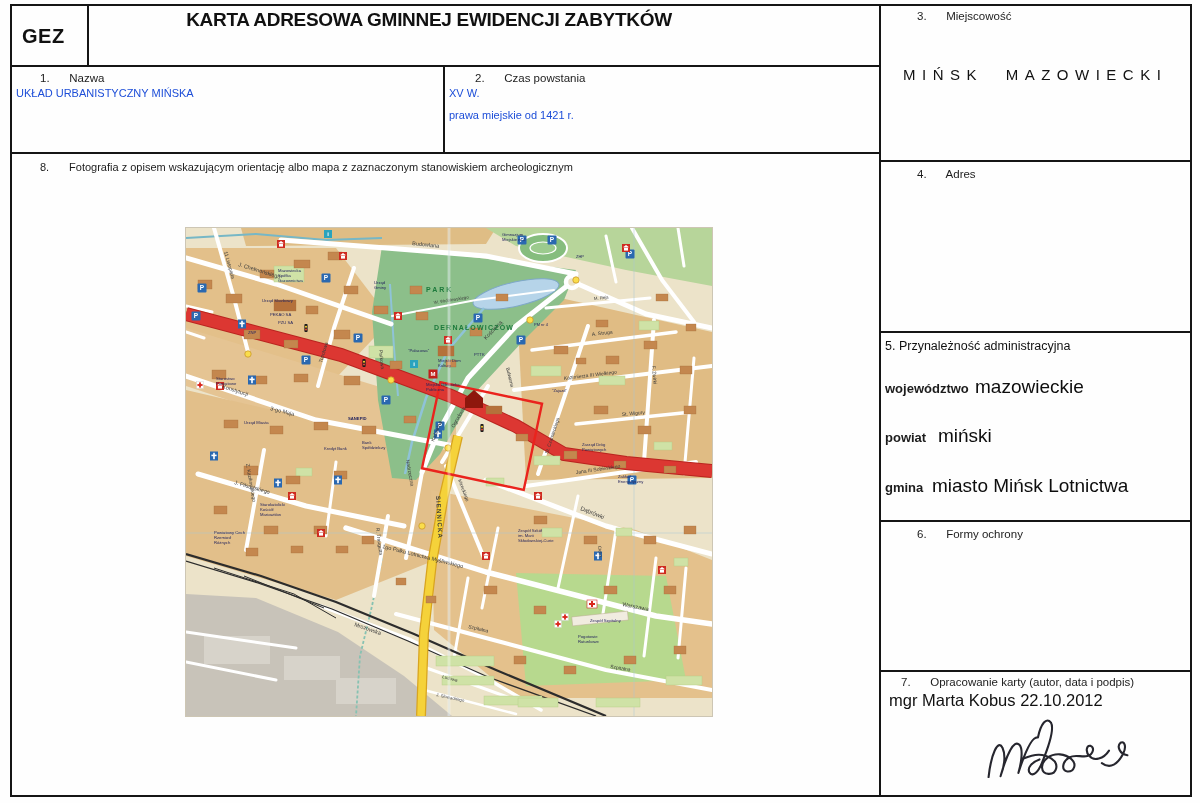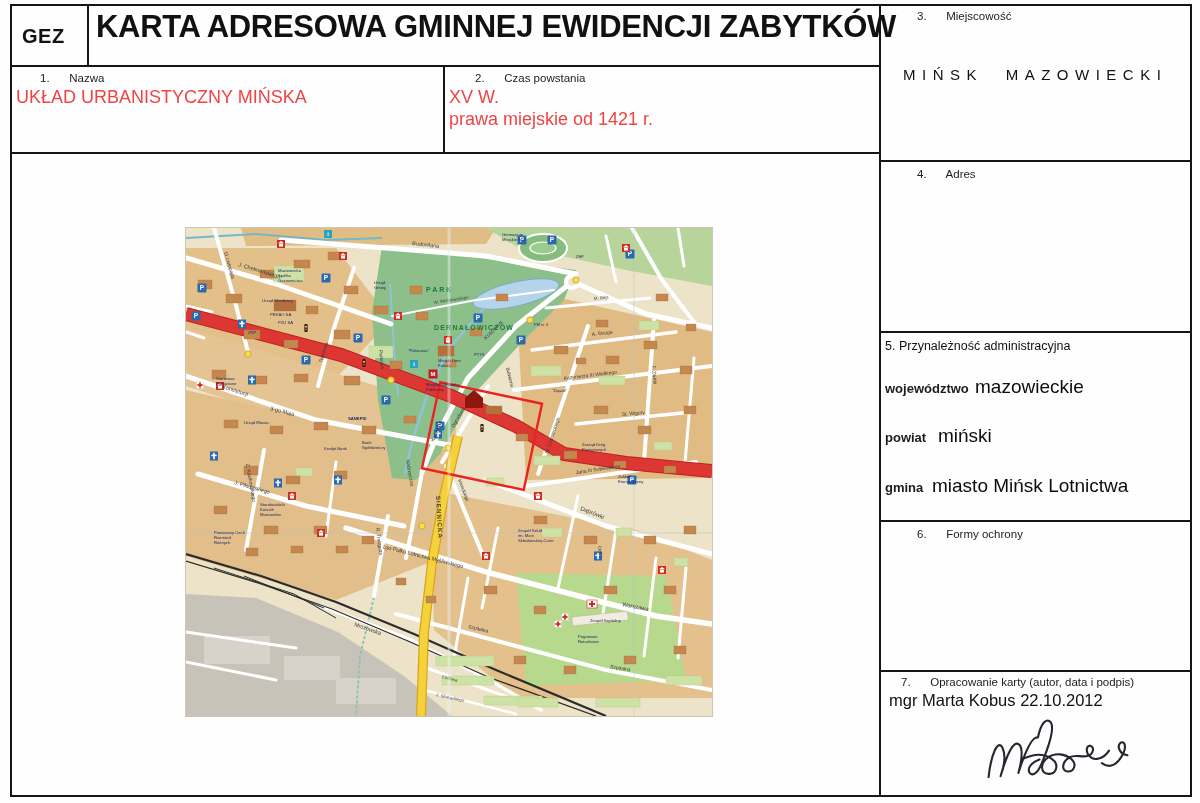"KARTA ADRESOWA GMINNEJ EWIDENCJI" .title { font-size: 31px -> 19px; left: 96px -> 90px }
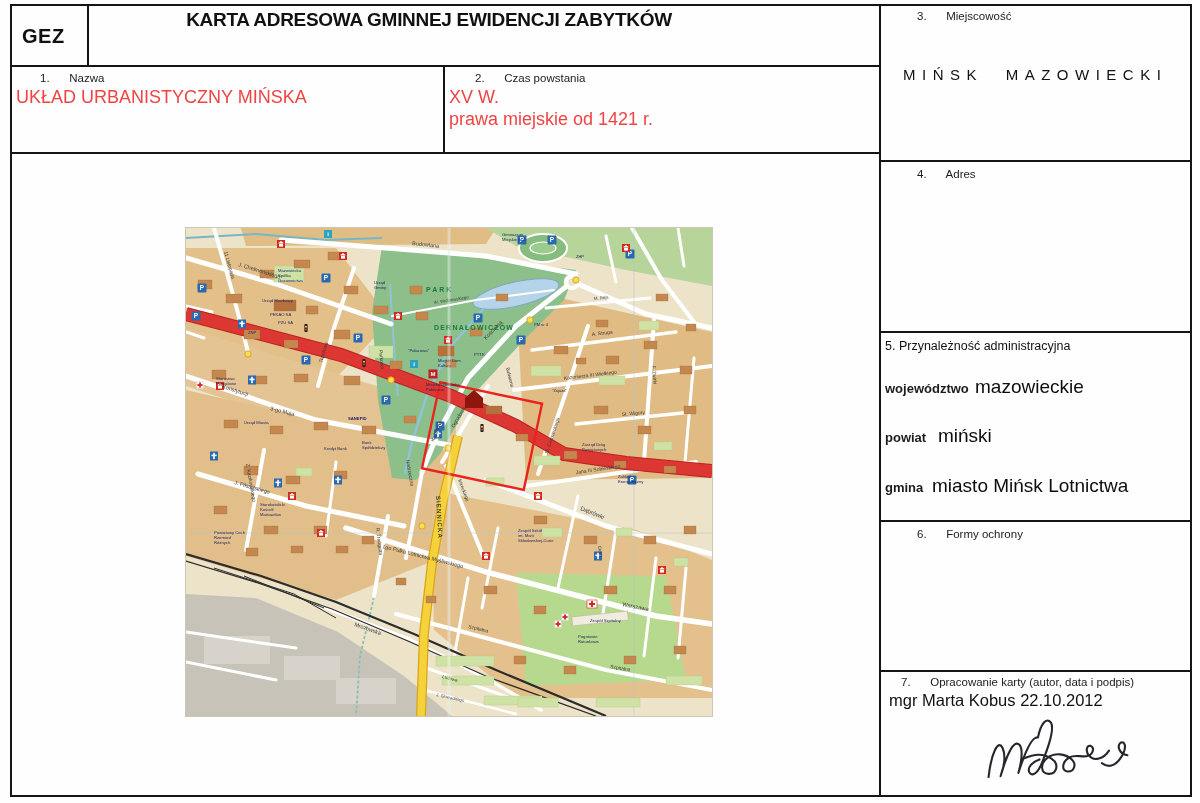"UKŁAD URBANISTYCZNY MIŃSKA" .big-val { color: #ef4444 -> #1d4ed8; font-size: 18px -> 11px }
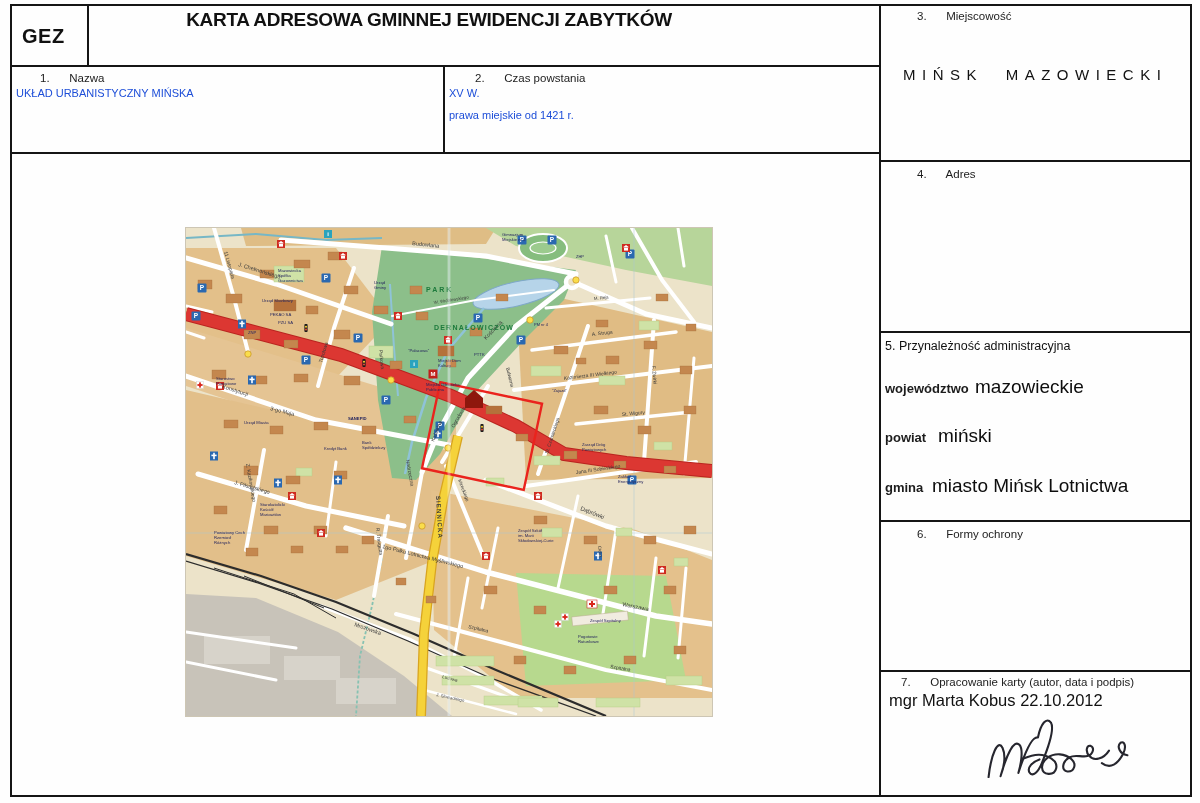"8. Fotografia z opisem wskazującym" div.cell-label { html: none -> <div> <span>8.</span> <span>Fotografia z opisem wskazującym orientację albo mapa z zaznaczonym stanowiskiem archeologicznym</span> </div> }
